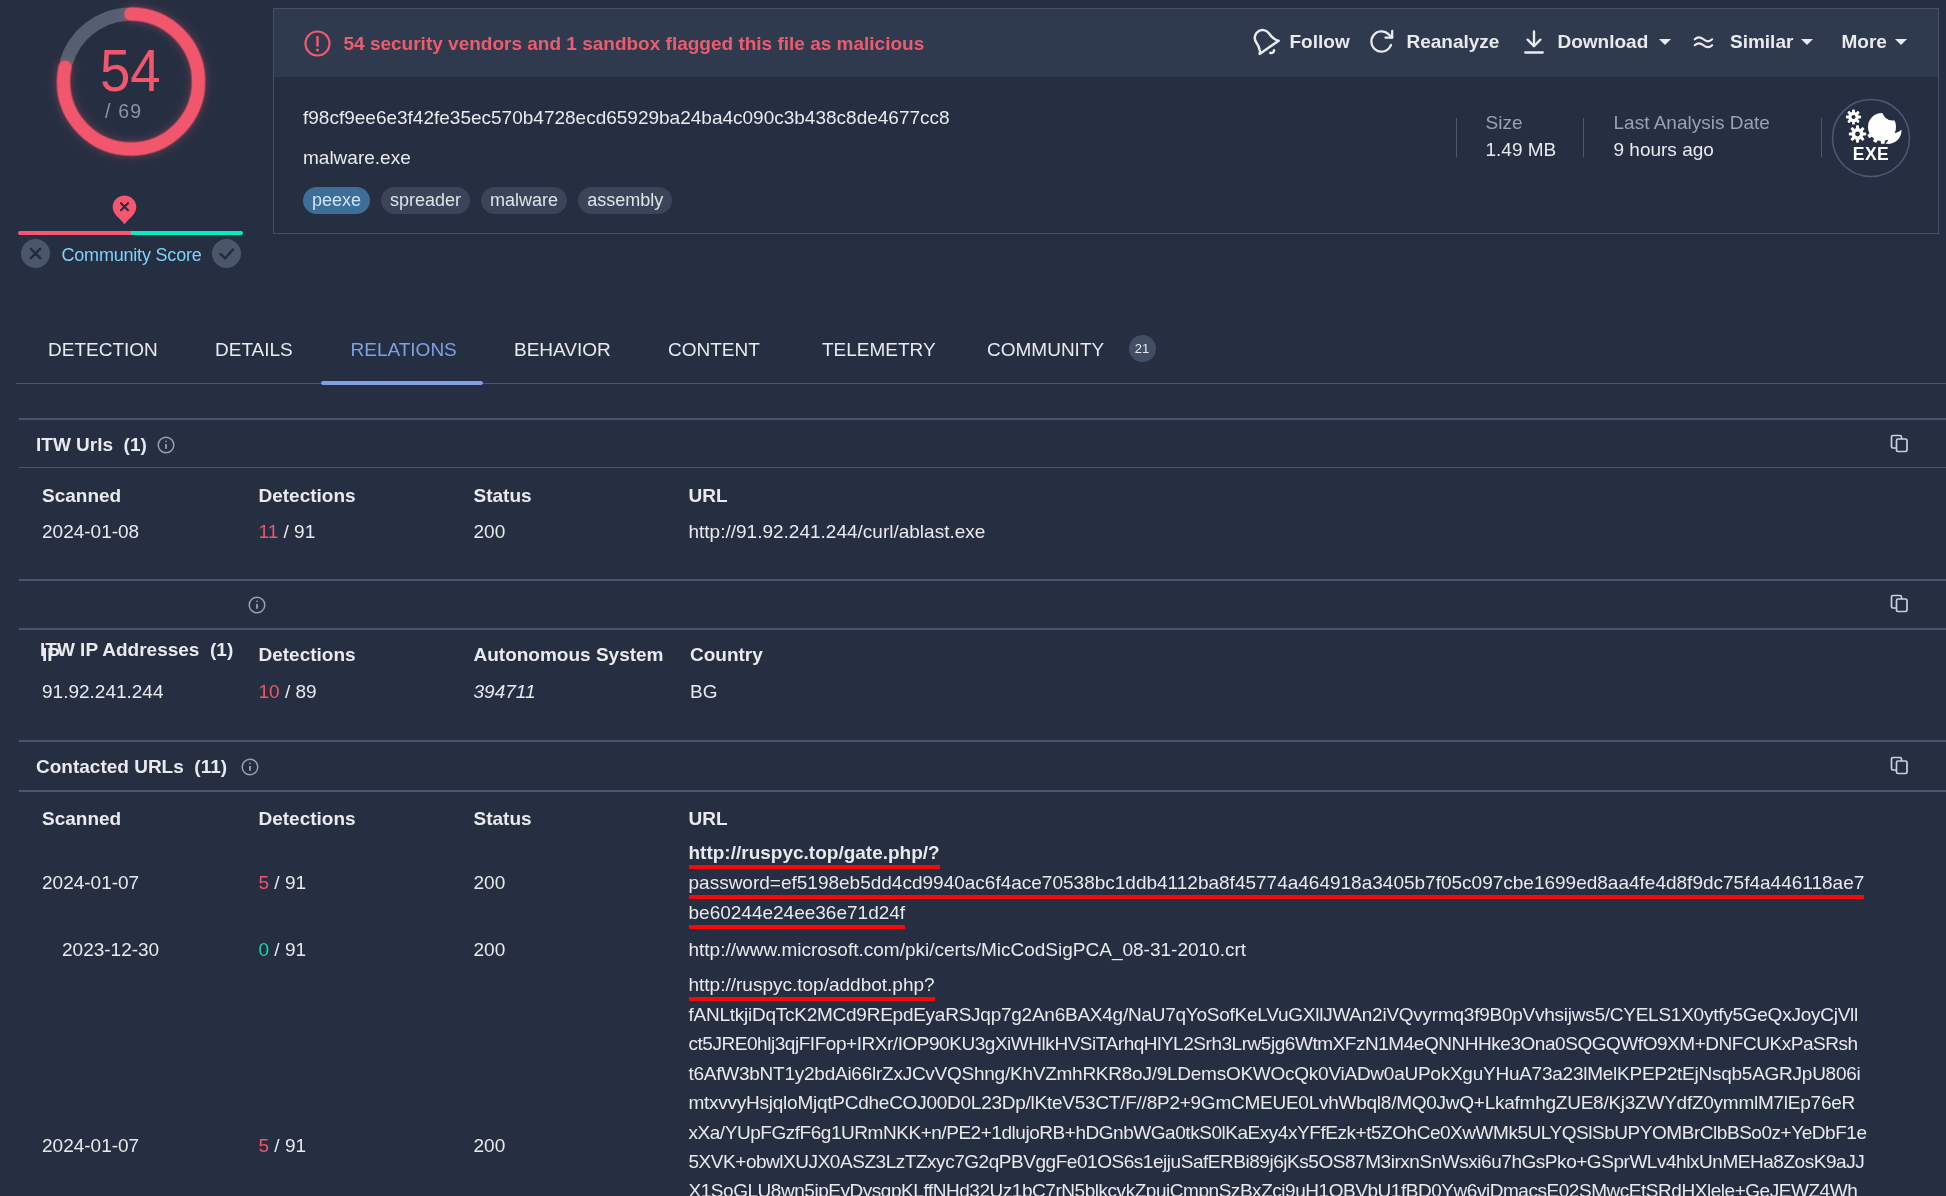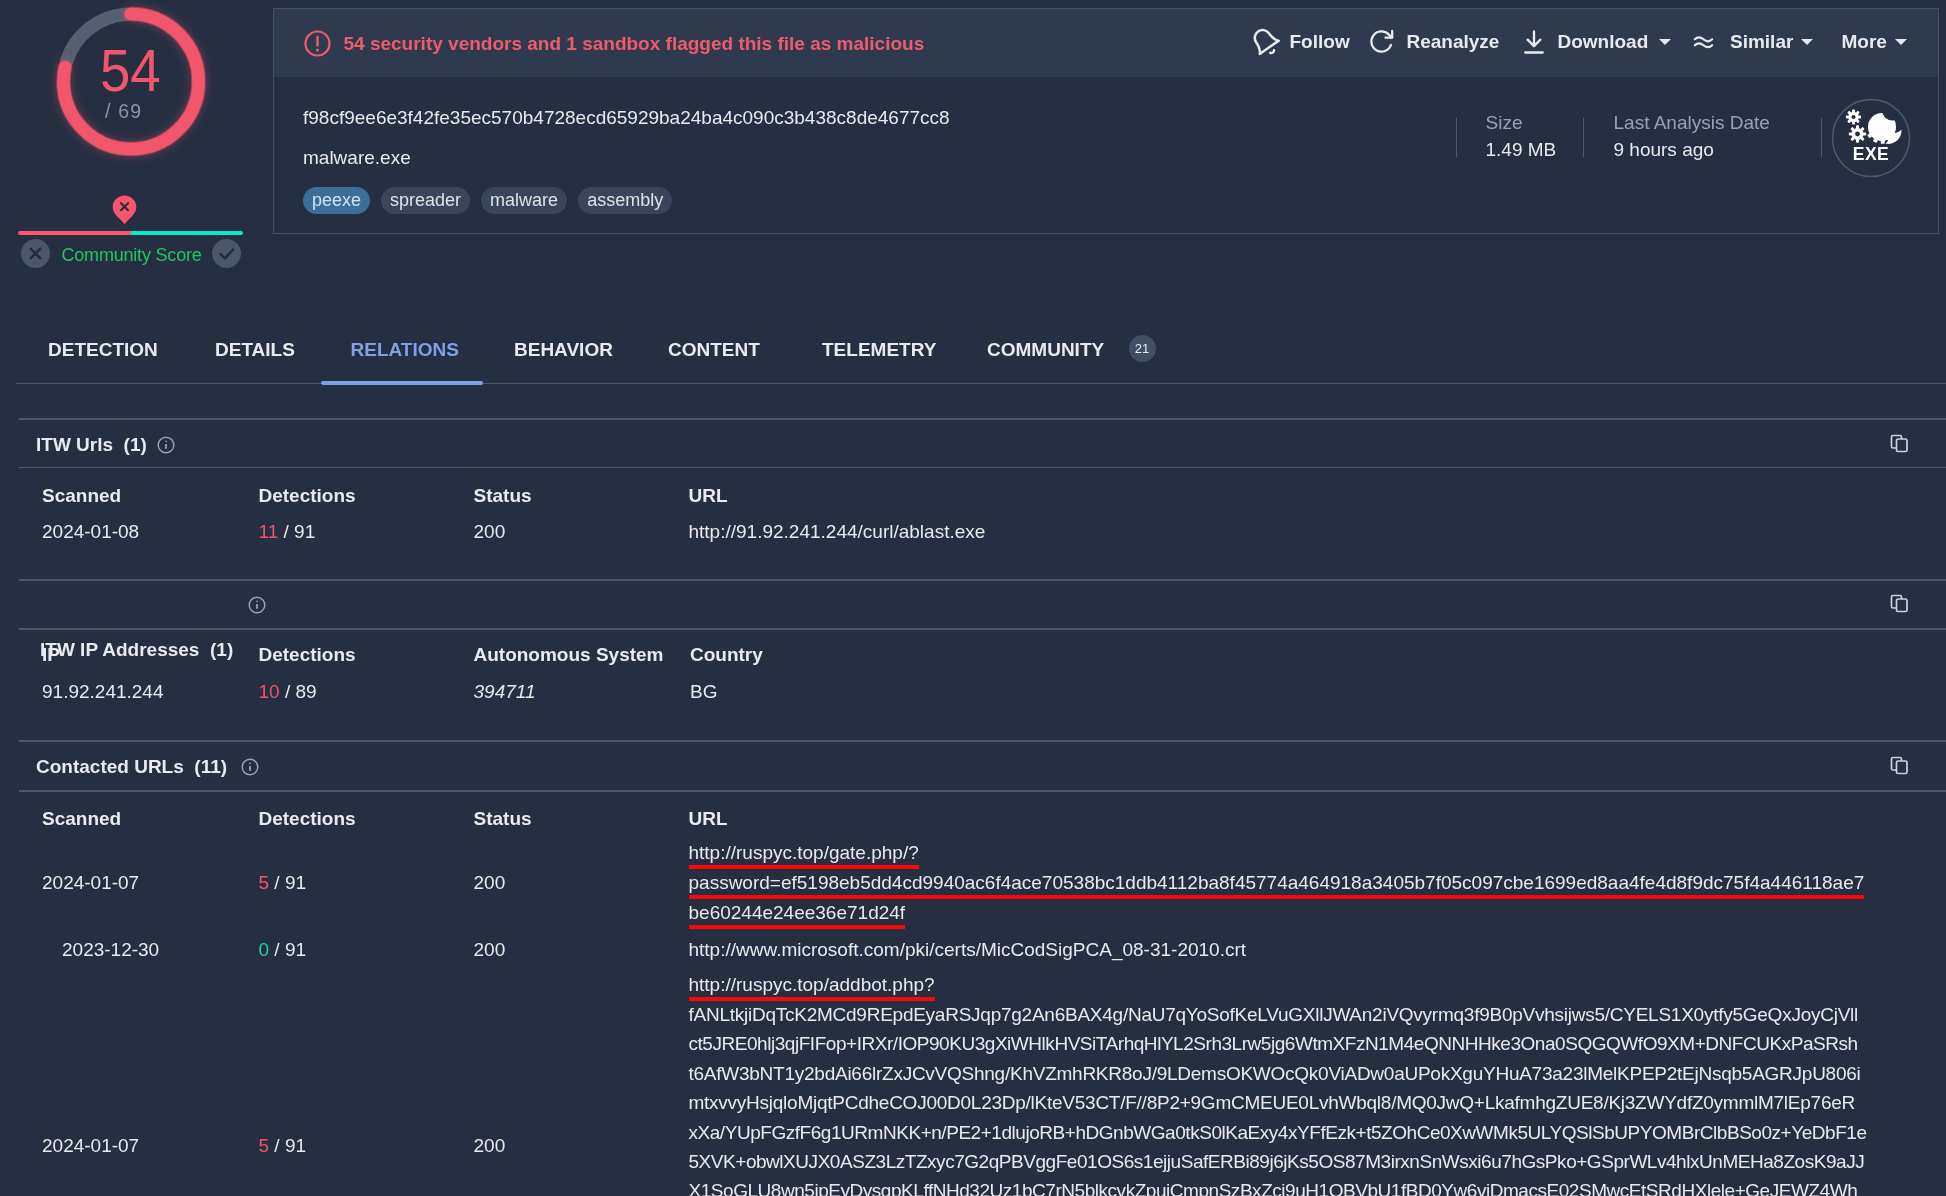"Community Score" div.t20 { color: #22c55e -> #7dd3fc }
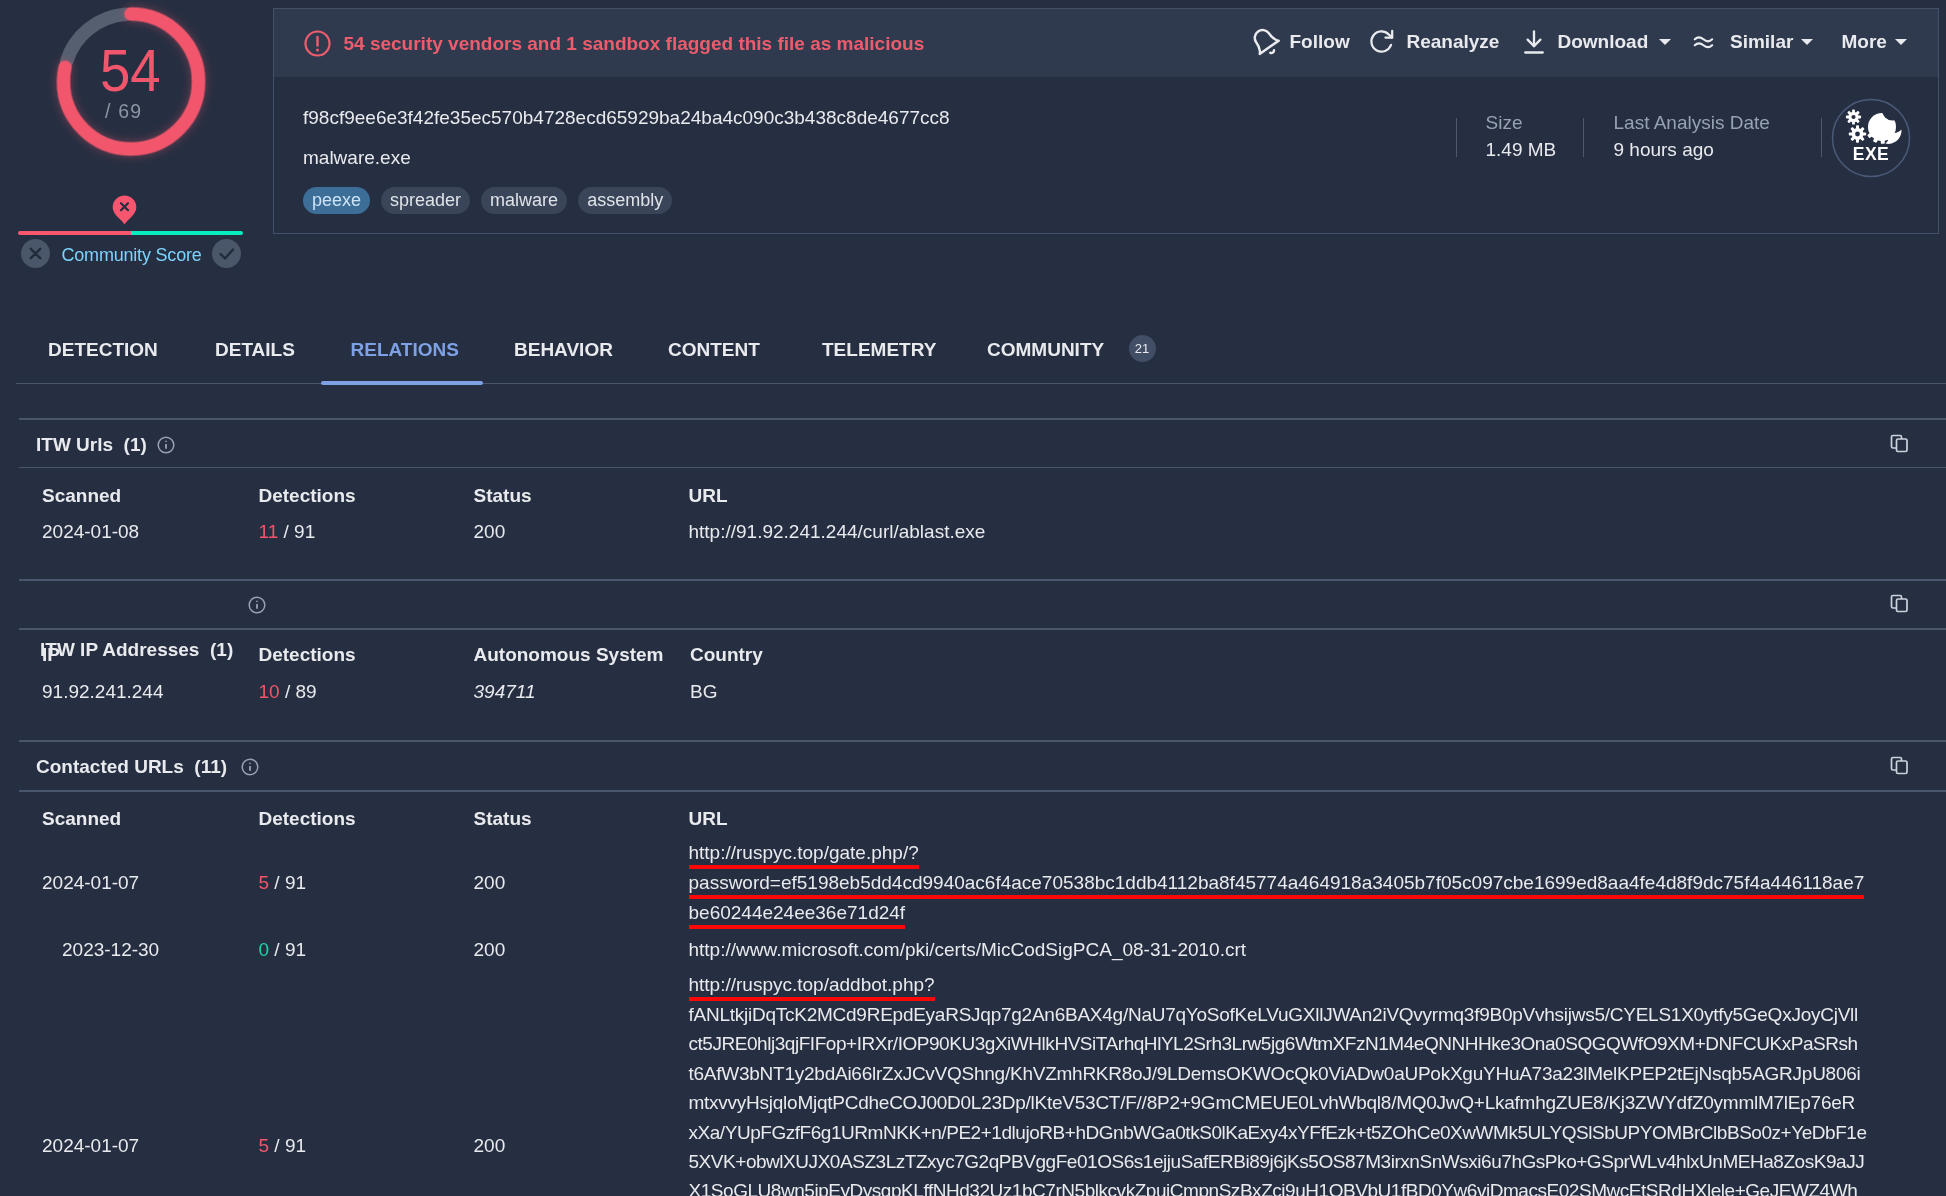"DETECTION" .t19b { font-weight: bold -> normal }
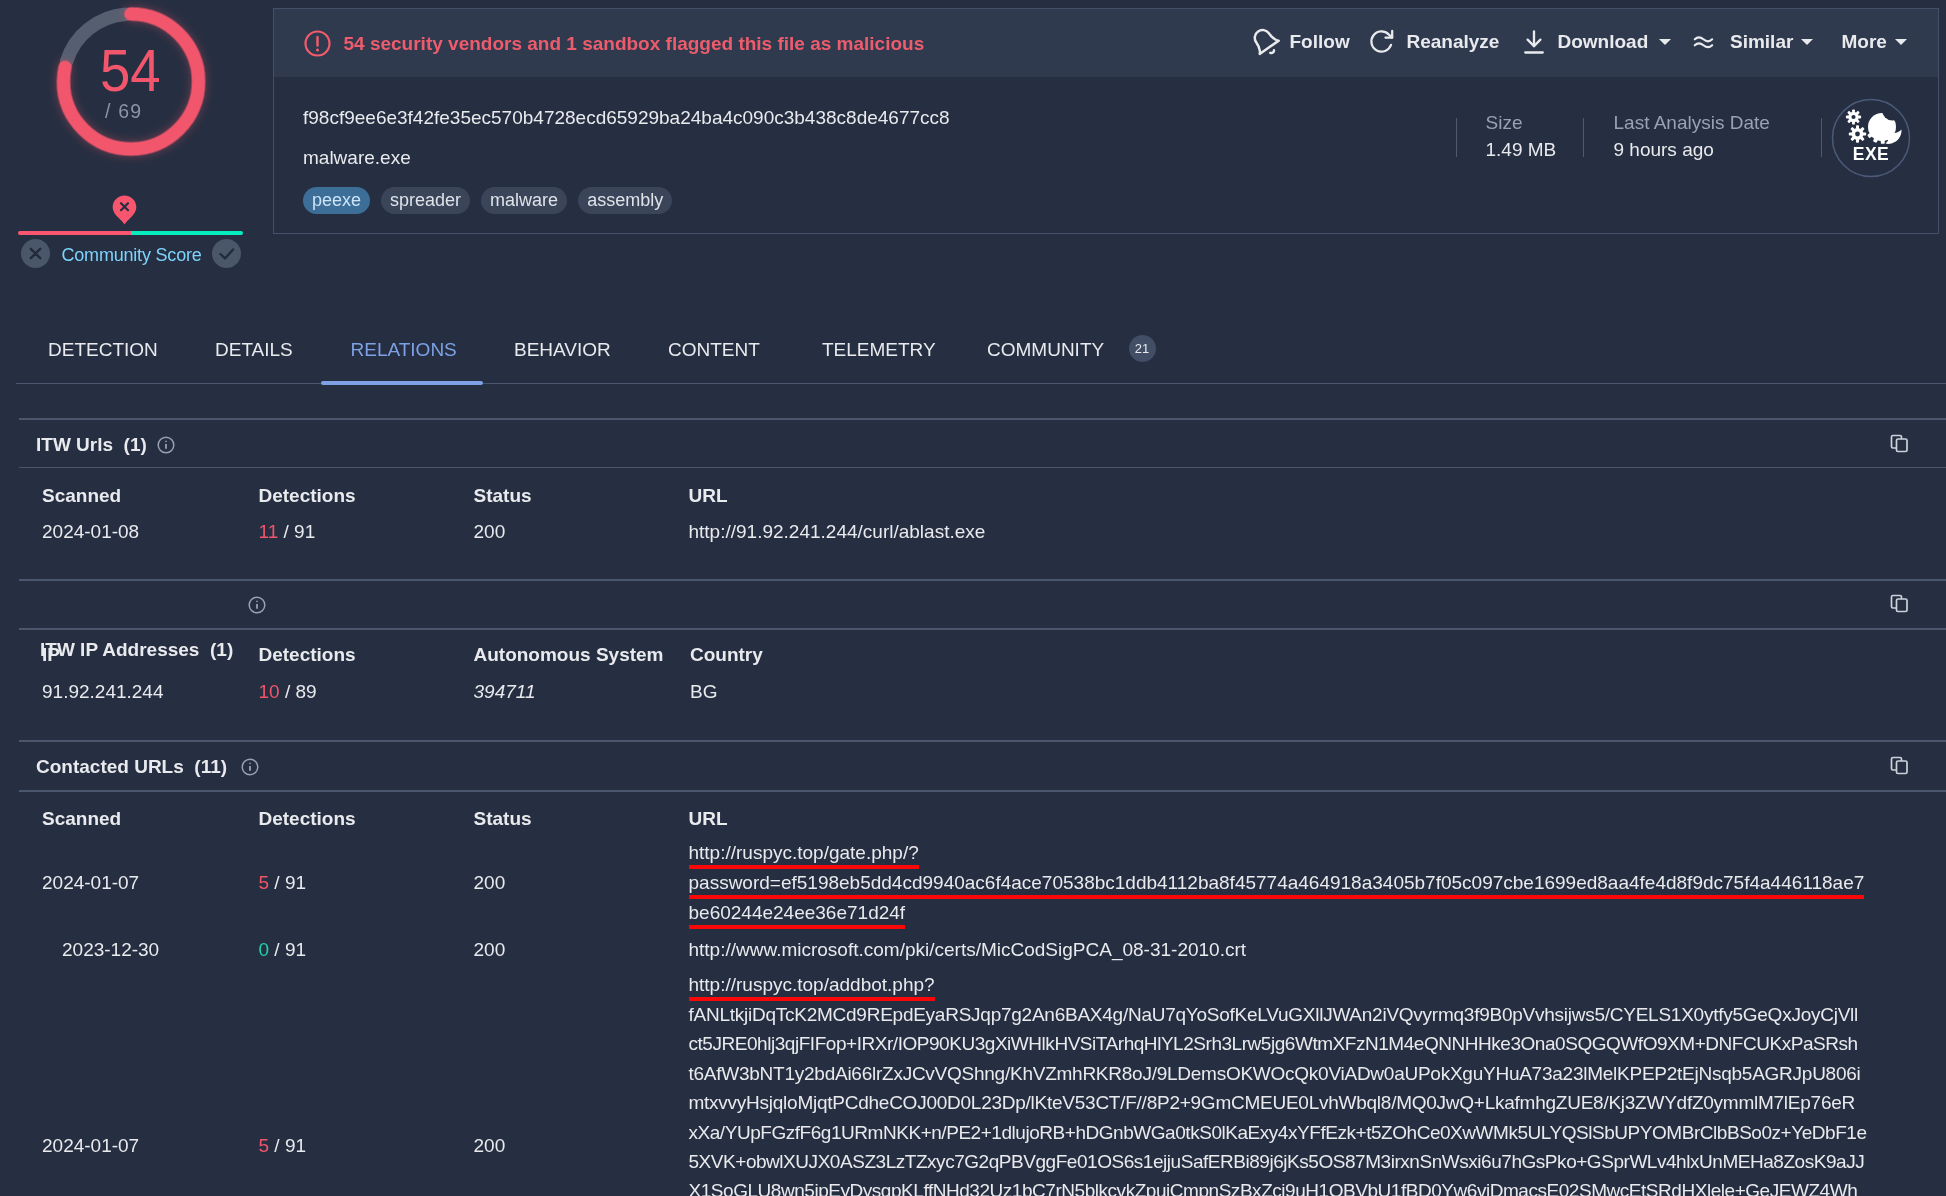"http://ruspyc.top/gate.php/?" div.t20 { font-weight: none -> bold }
